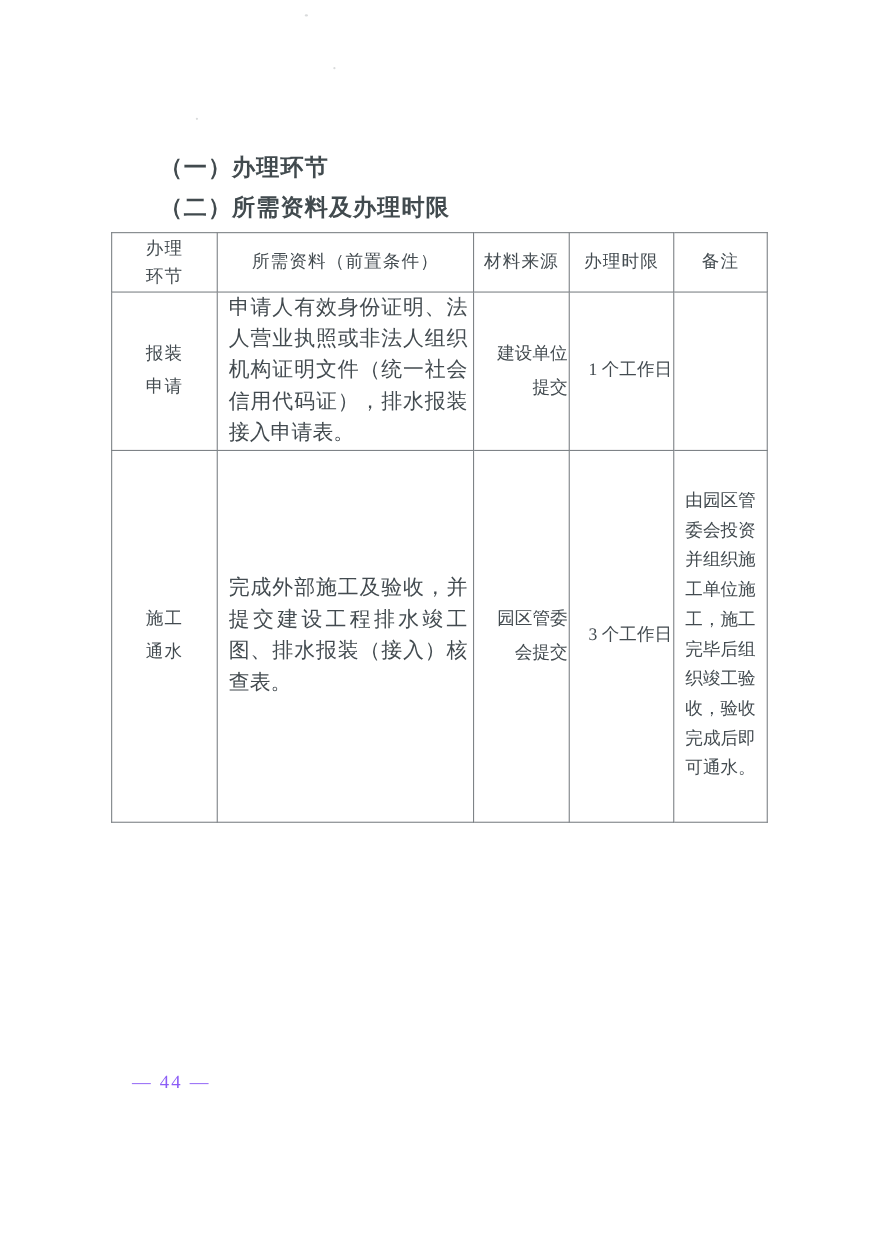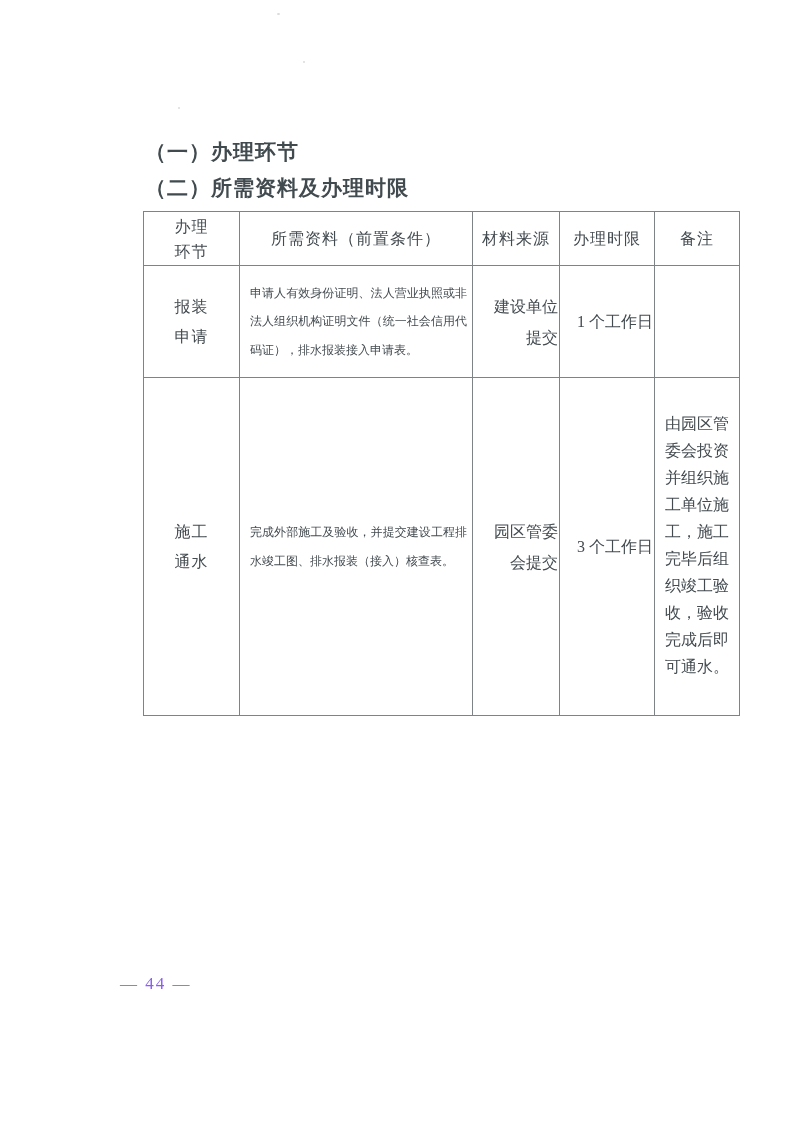"办理" .doc-table { margin-left: 42px -> none }
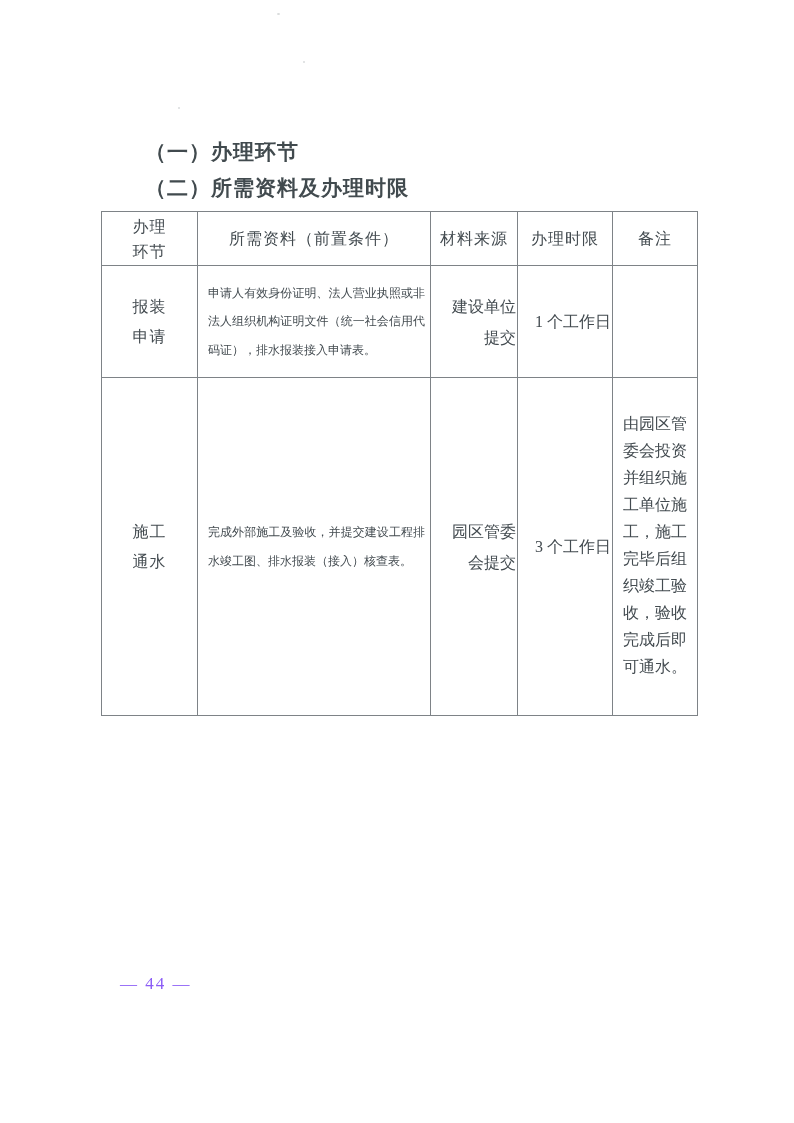"申请人有效身份证明、法人营业执照或非法人组织机构证明文件（统一社会信用代码证），" td.materials { font-size: 12px -> 19px }
